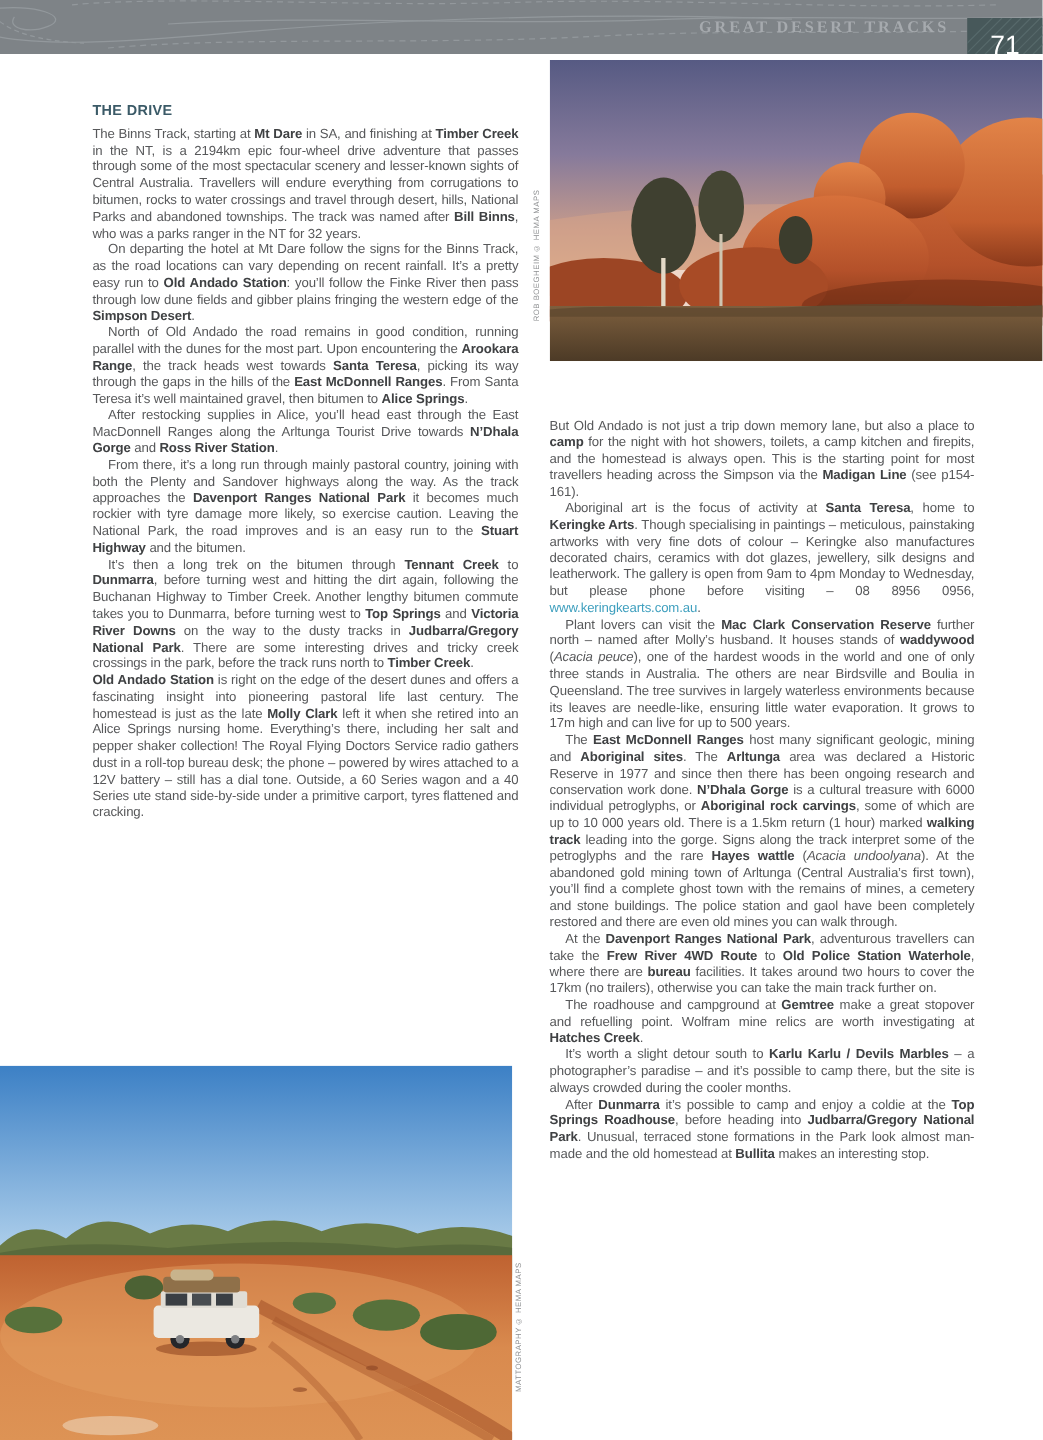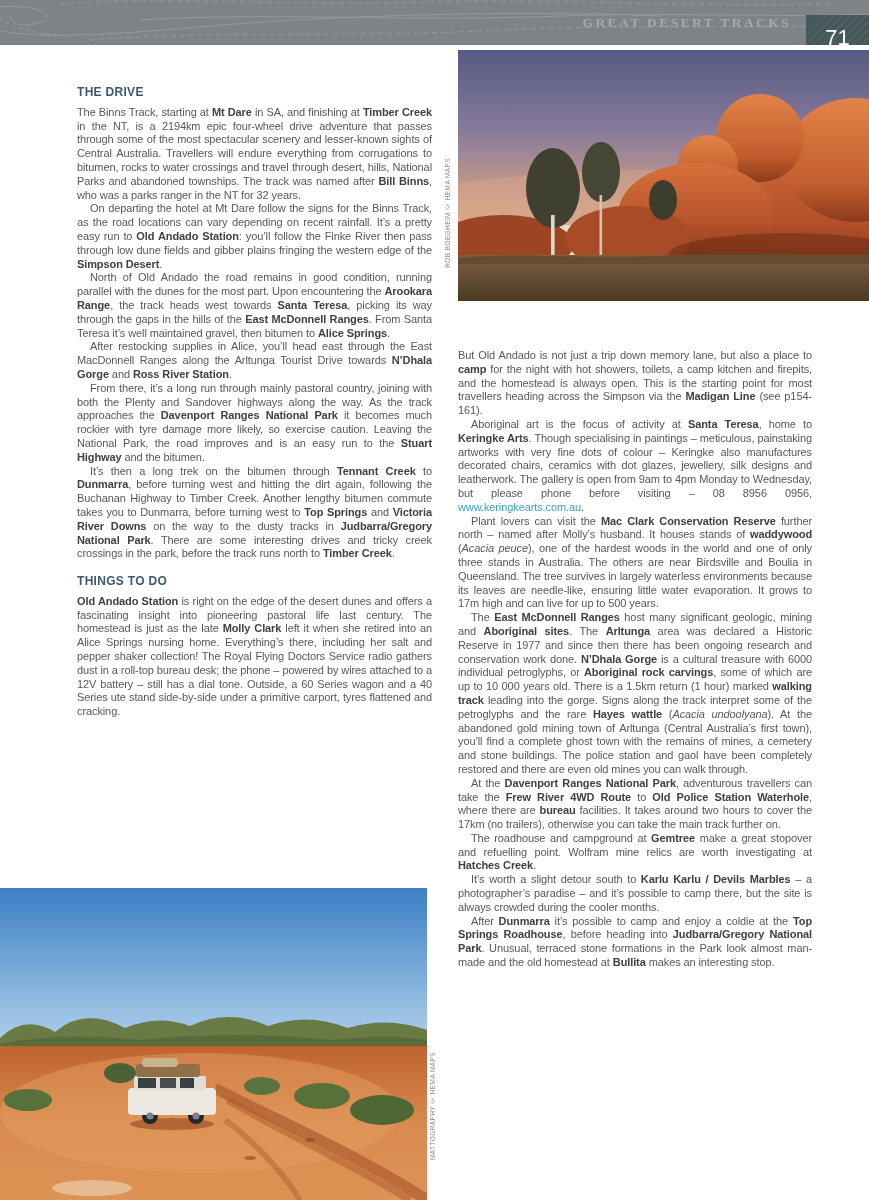"THINGS TO DO" h2.h2-second { html: <h2>THINGS TO DO</h2> -> none }
